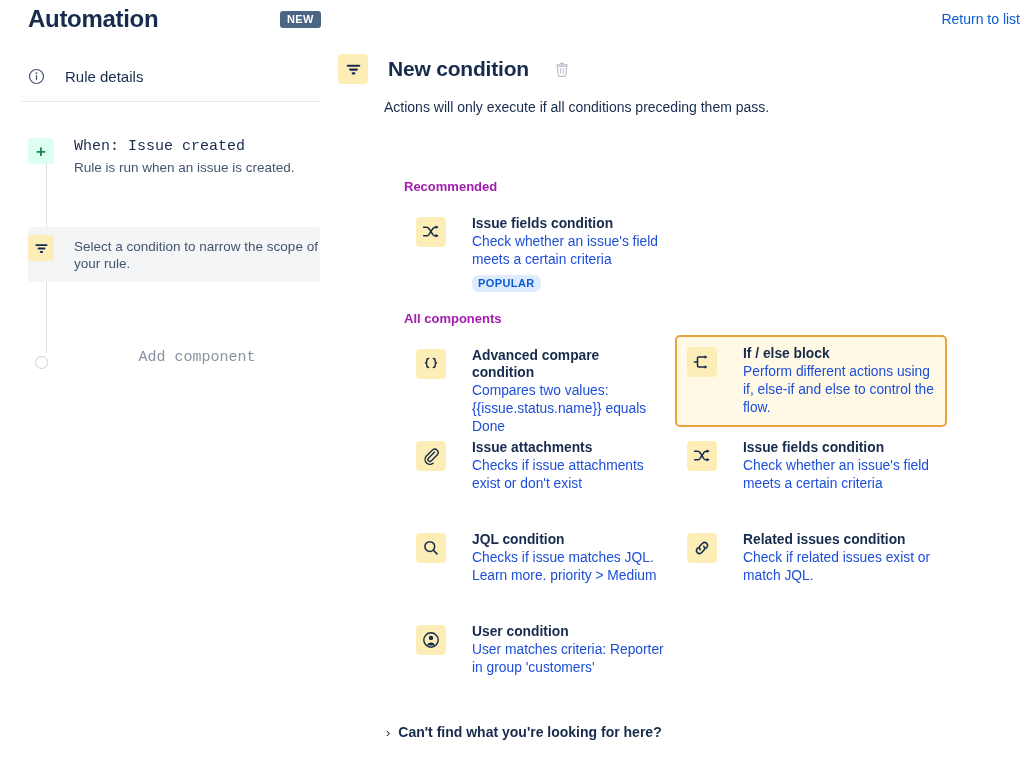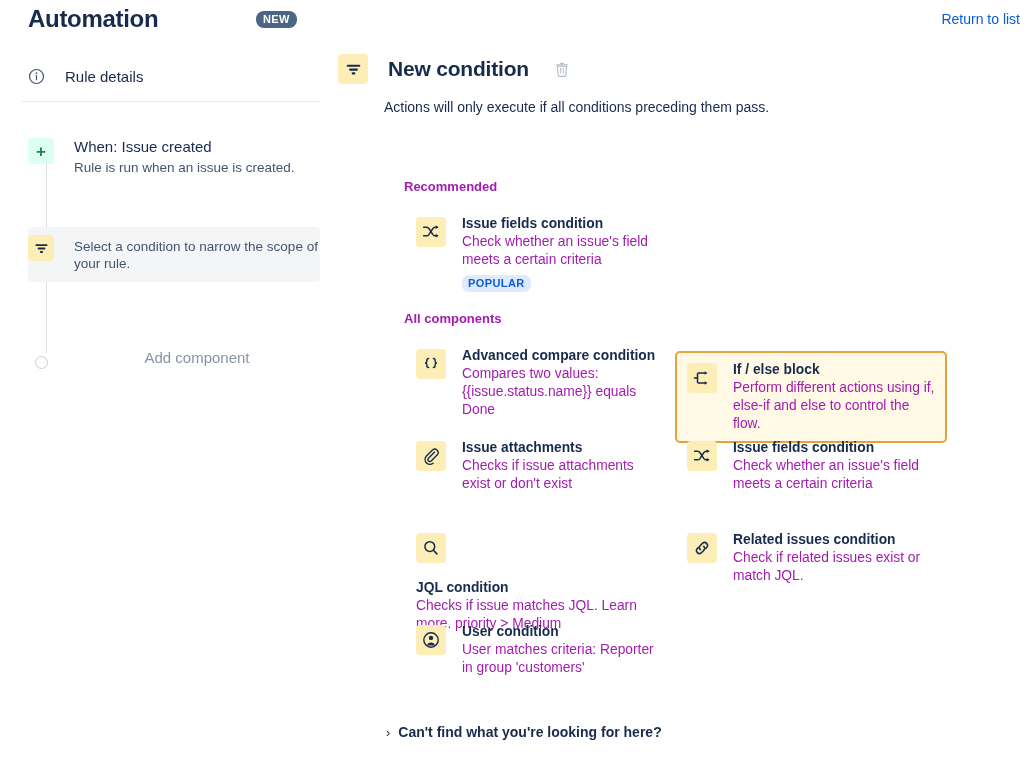"NEW" .new-badge { border-radius: 8px -> 3px; left: 256px -> 280px }
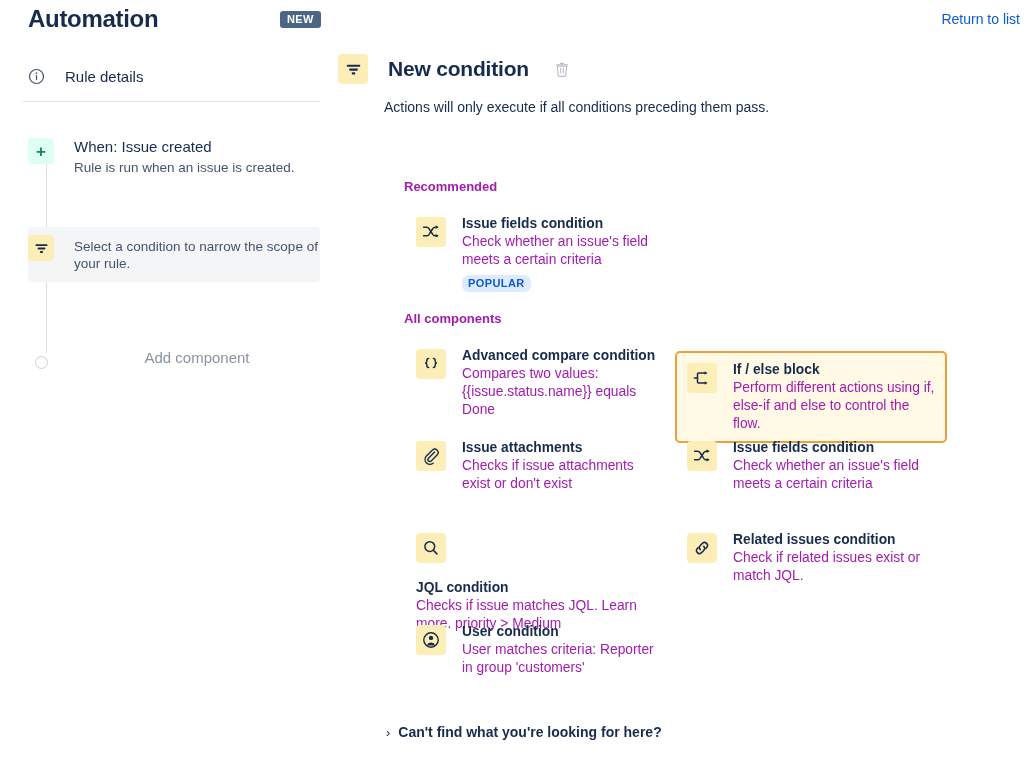"When: Issue created" .node .title { font-family: none -> Liberation Mono, monospace }
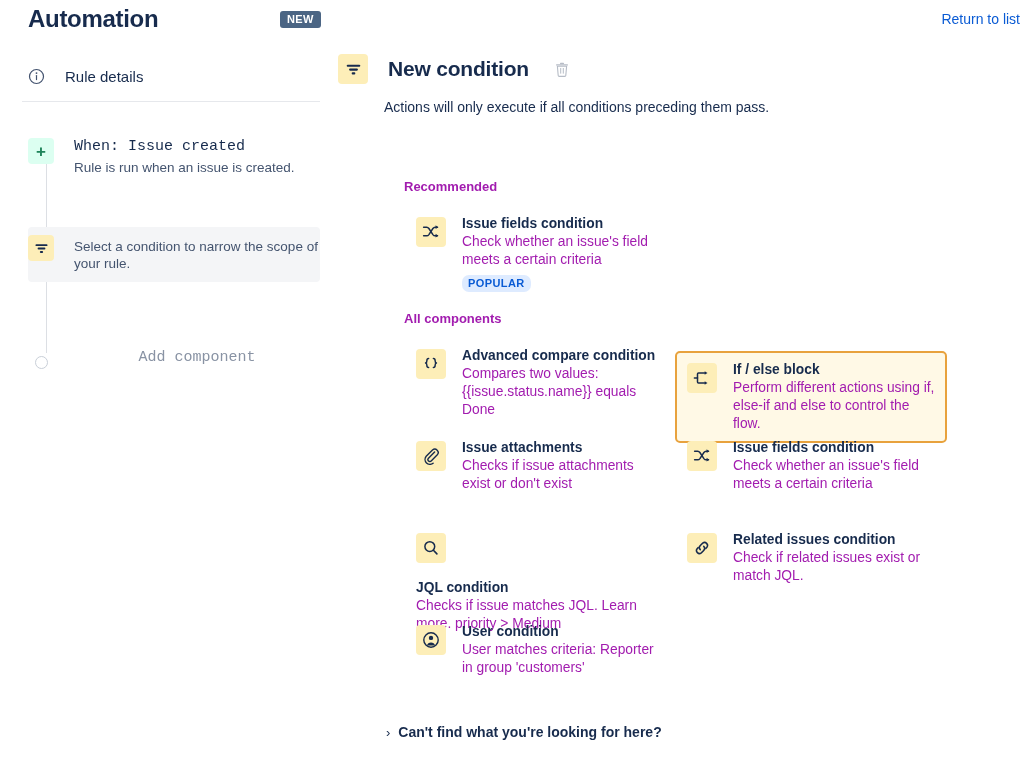"Issue fields condition" .card { gap: 16px -> 26px }
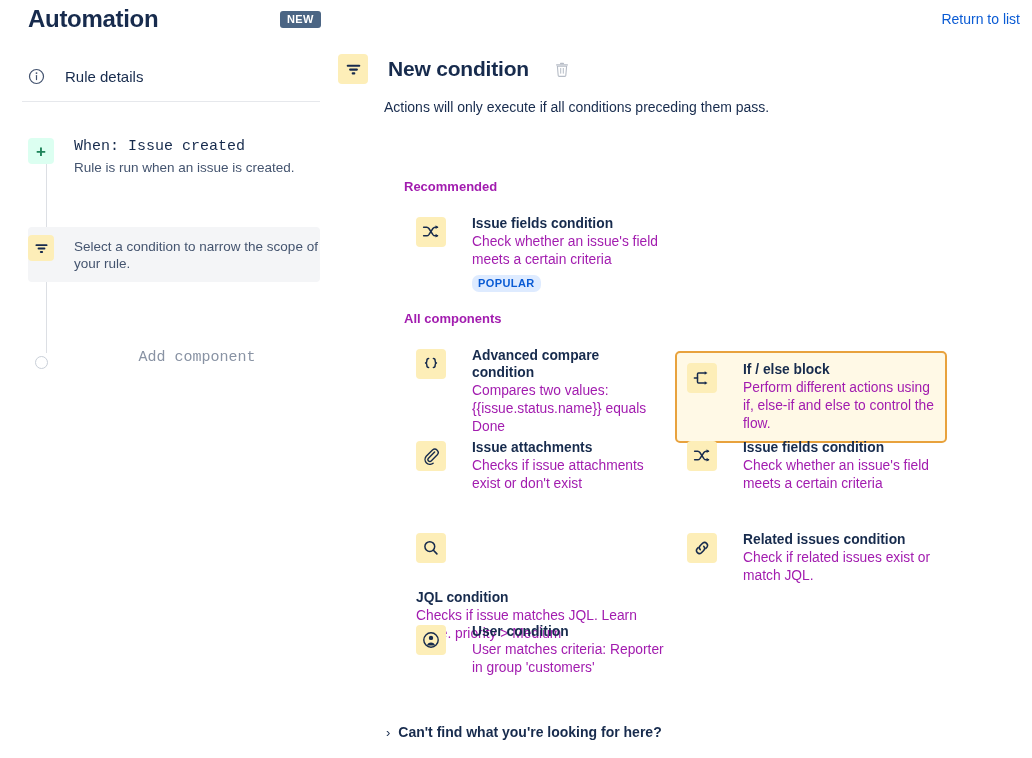"Check whether an issue's field" .card .card-desc { color: #a21caf -> #1d4ed8 }
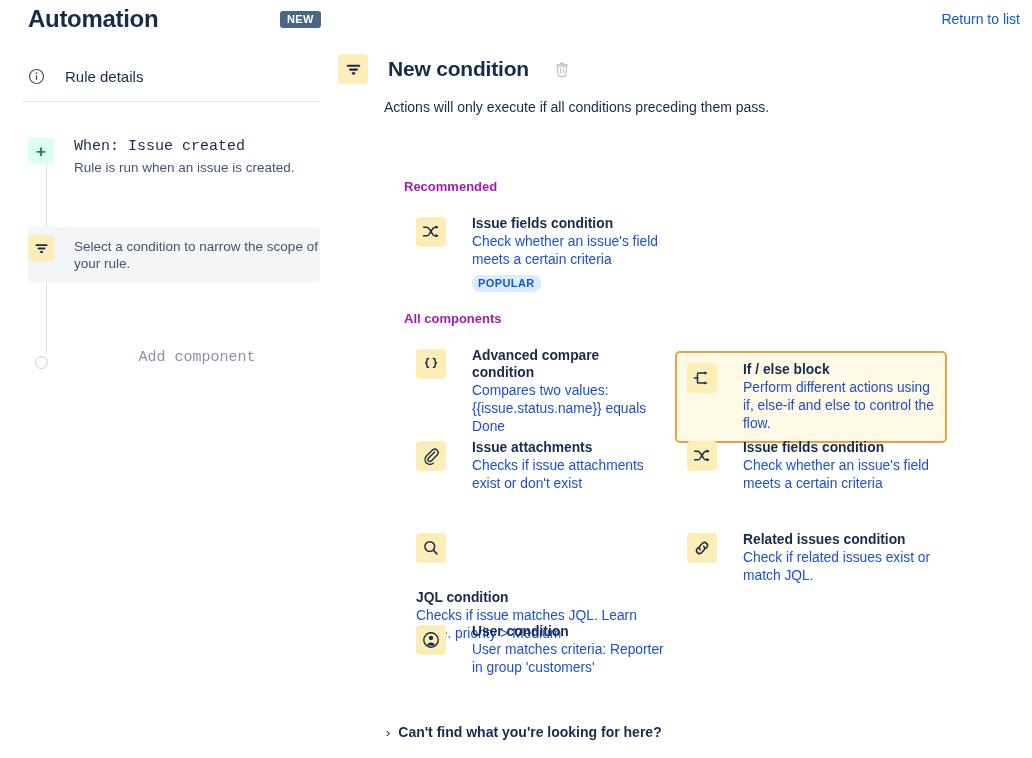"If / else block" div.card { margin-top: 16px -> none }
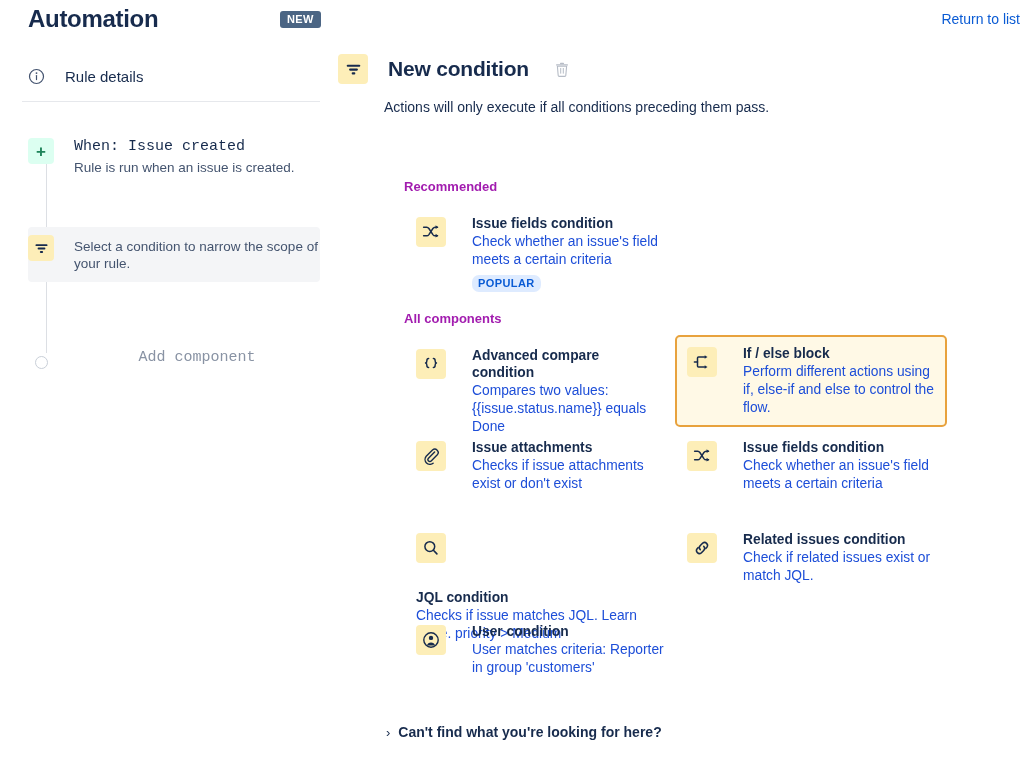"JQL condition" div.card { flex-direction: column -> none }
